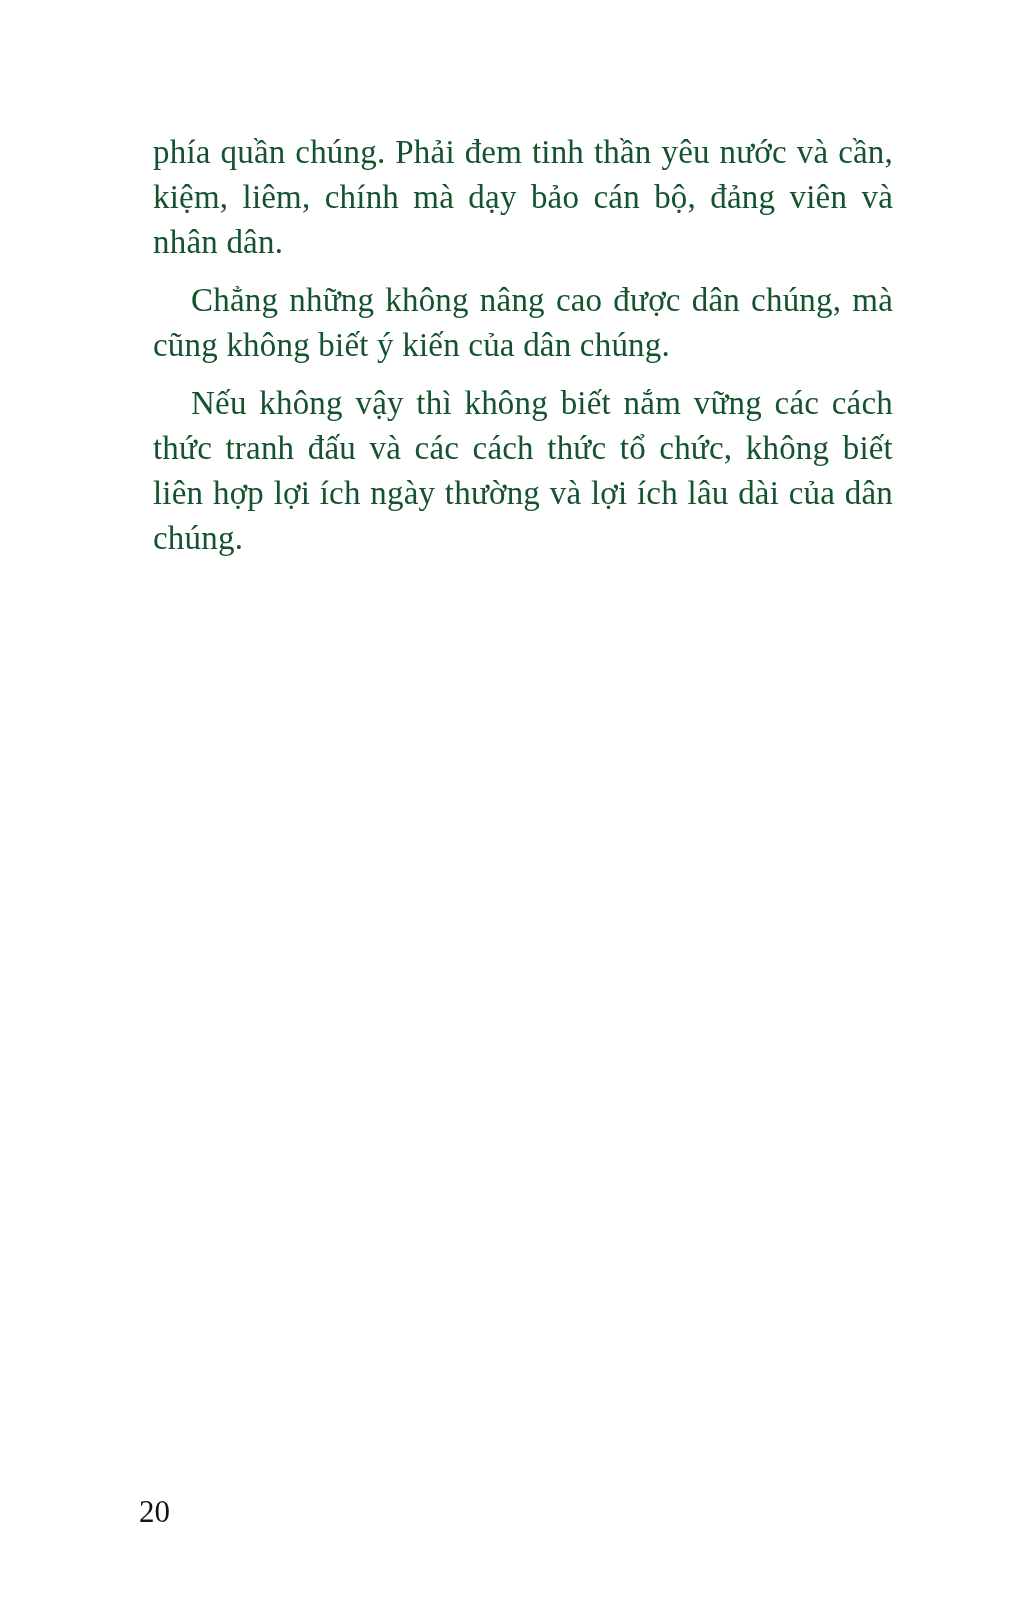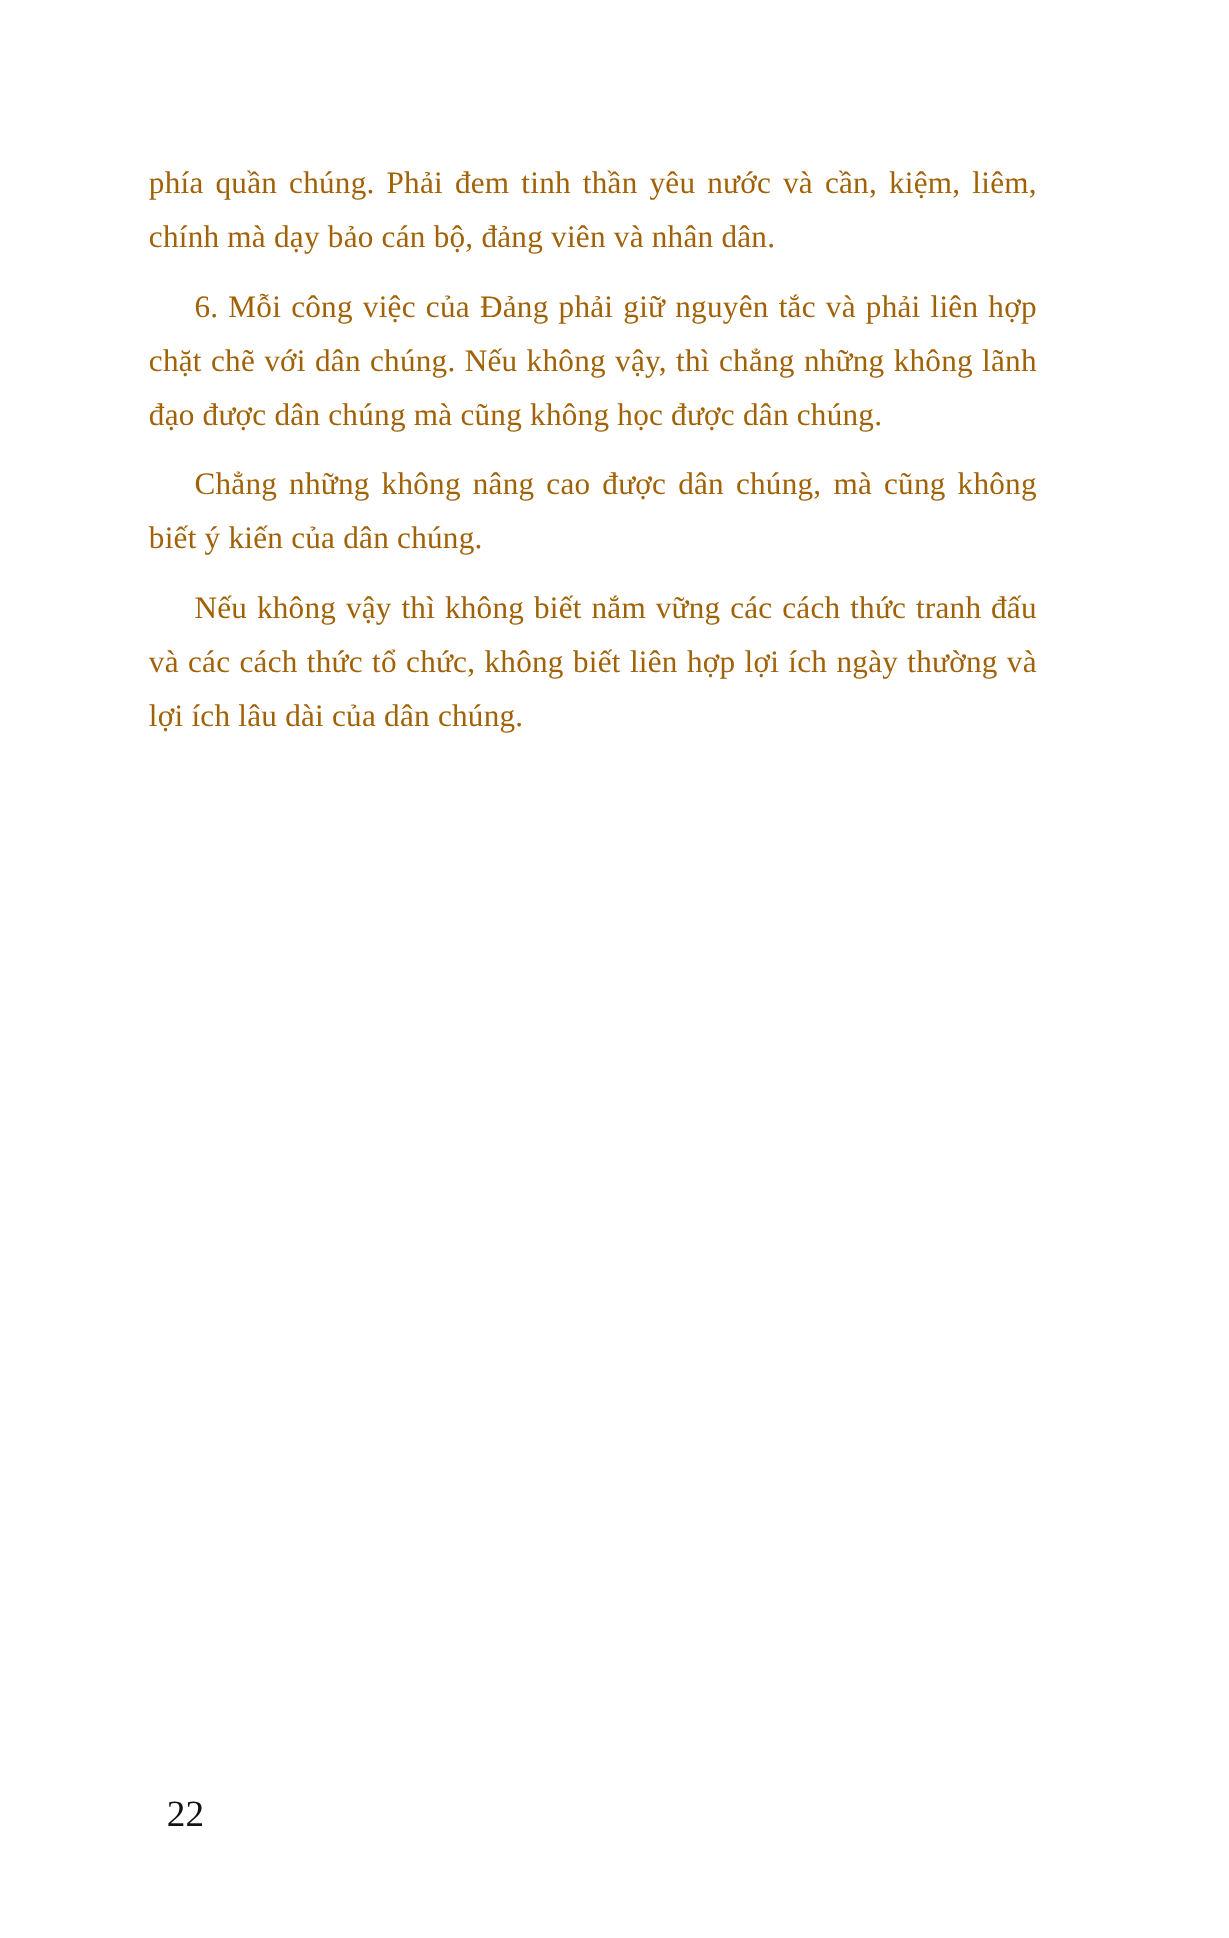"phía quần chúng. Phải đem" .text-block { color: #a16207 -> #14532d; font-size: 26px -> 33px; left: 124px -> 153px }
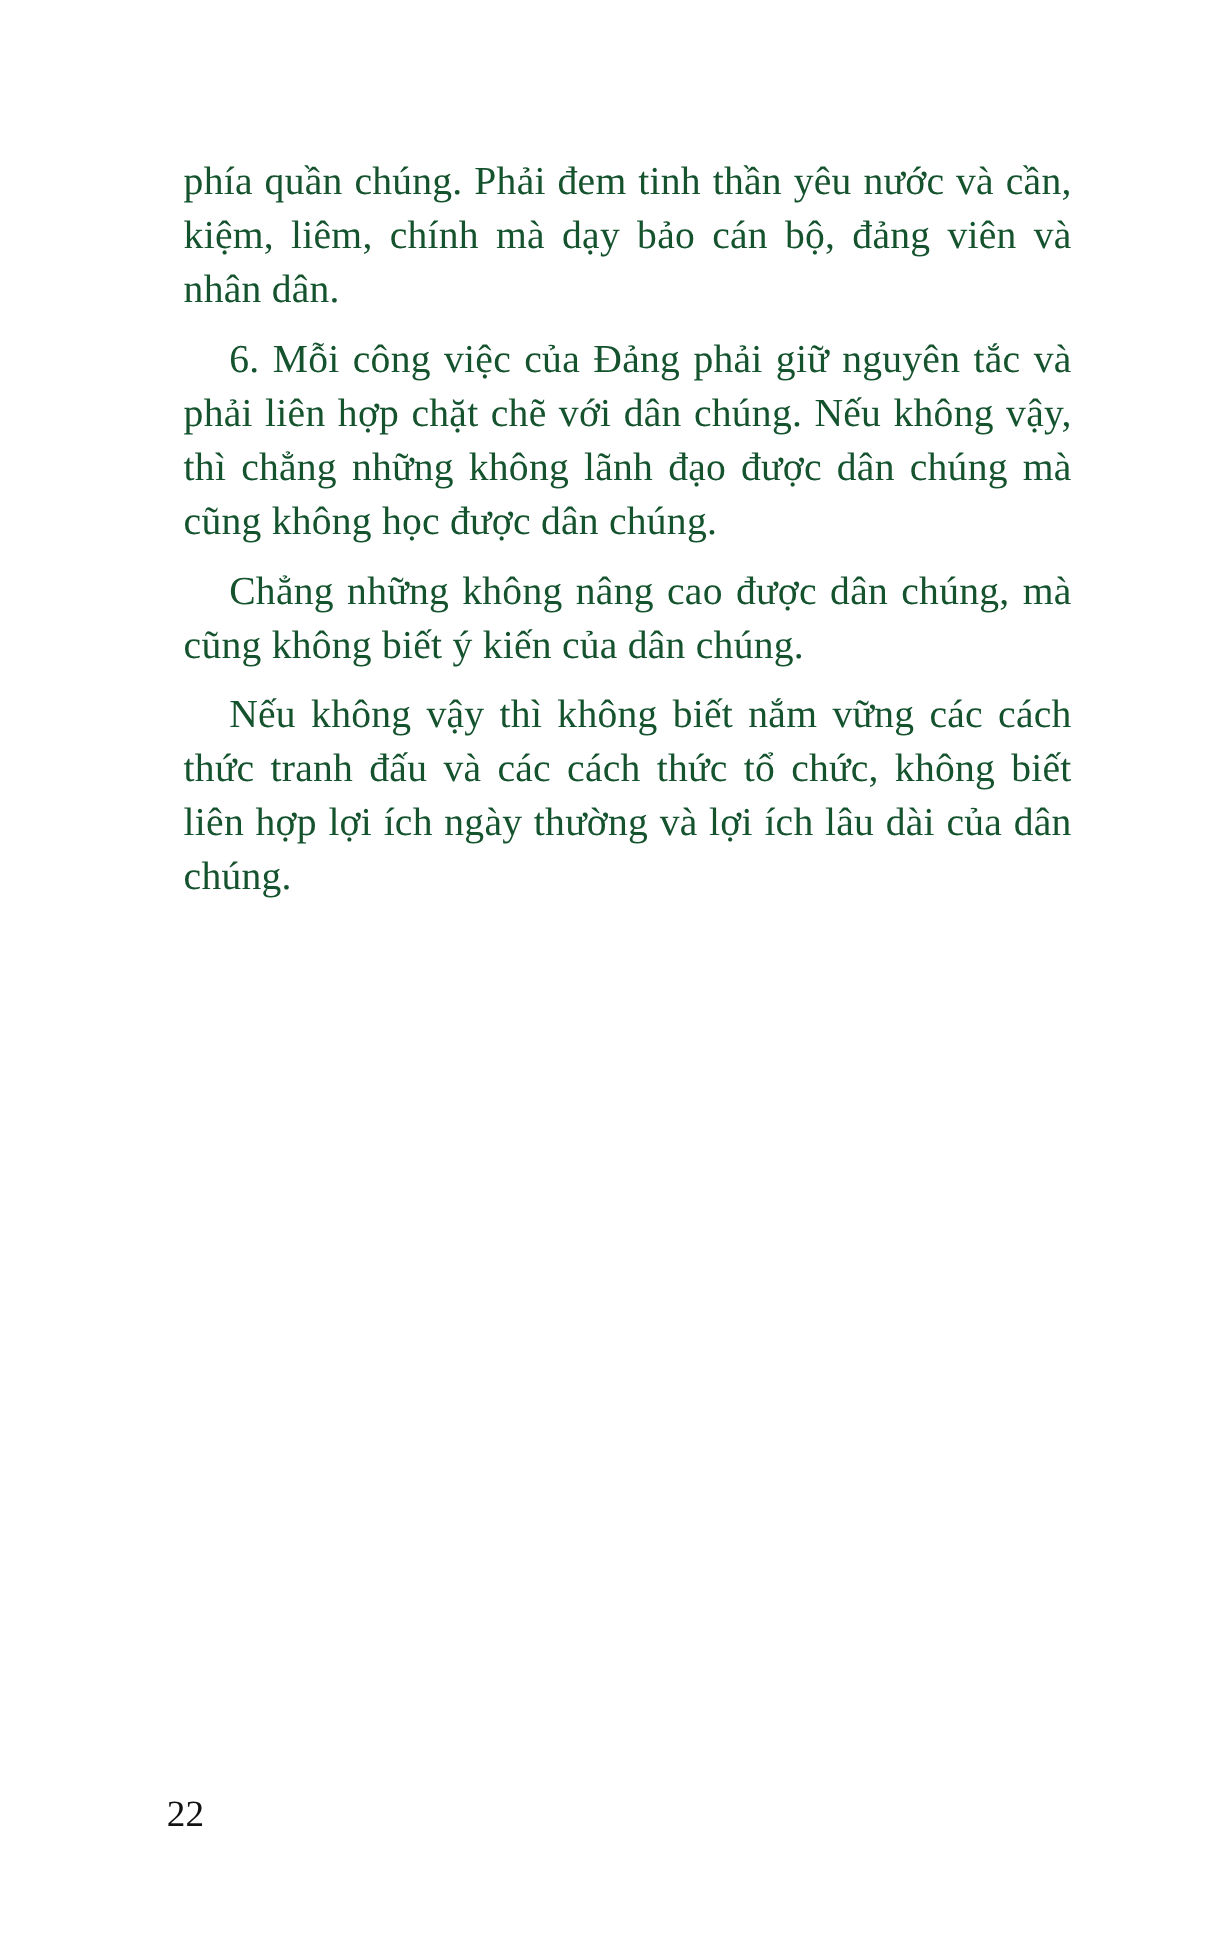"6. Mỗi công việc của" p { html: <p>6. Mỗi công việc của Đảng phải giữ nguyên tắc và phải liên hợp chặt chẽ với dân chúng. Nếu không vậy, thì chẳng những không lãnh đạo được dân chúng mà cũng không học được dân chúng.</p> -> none }
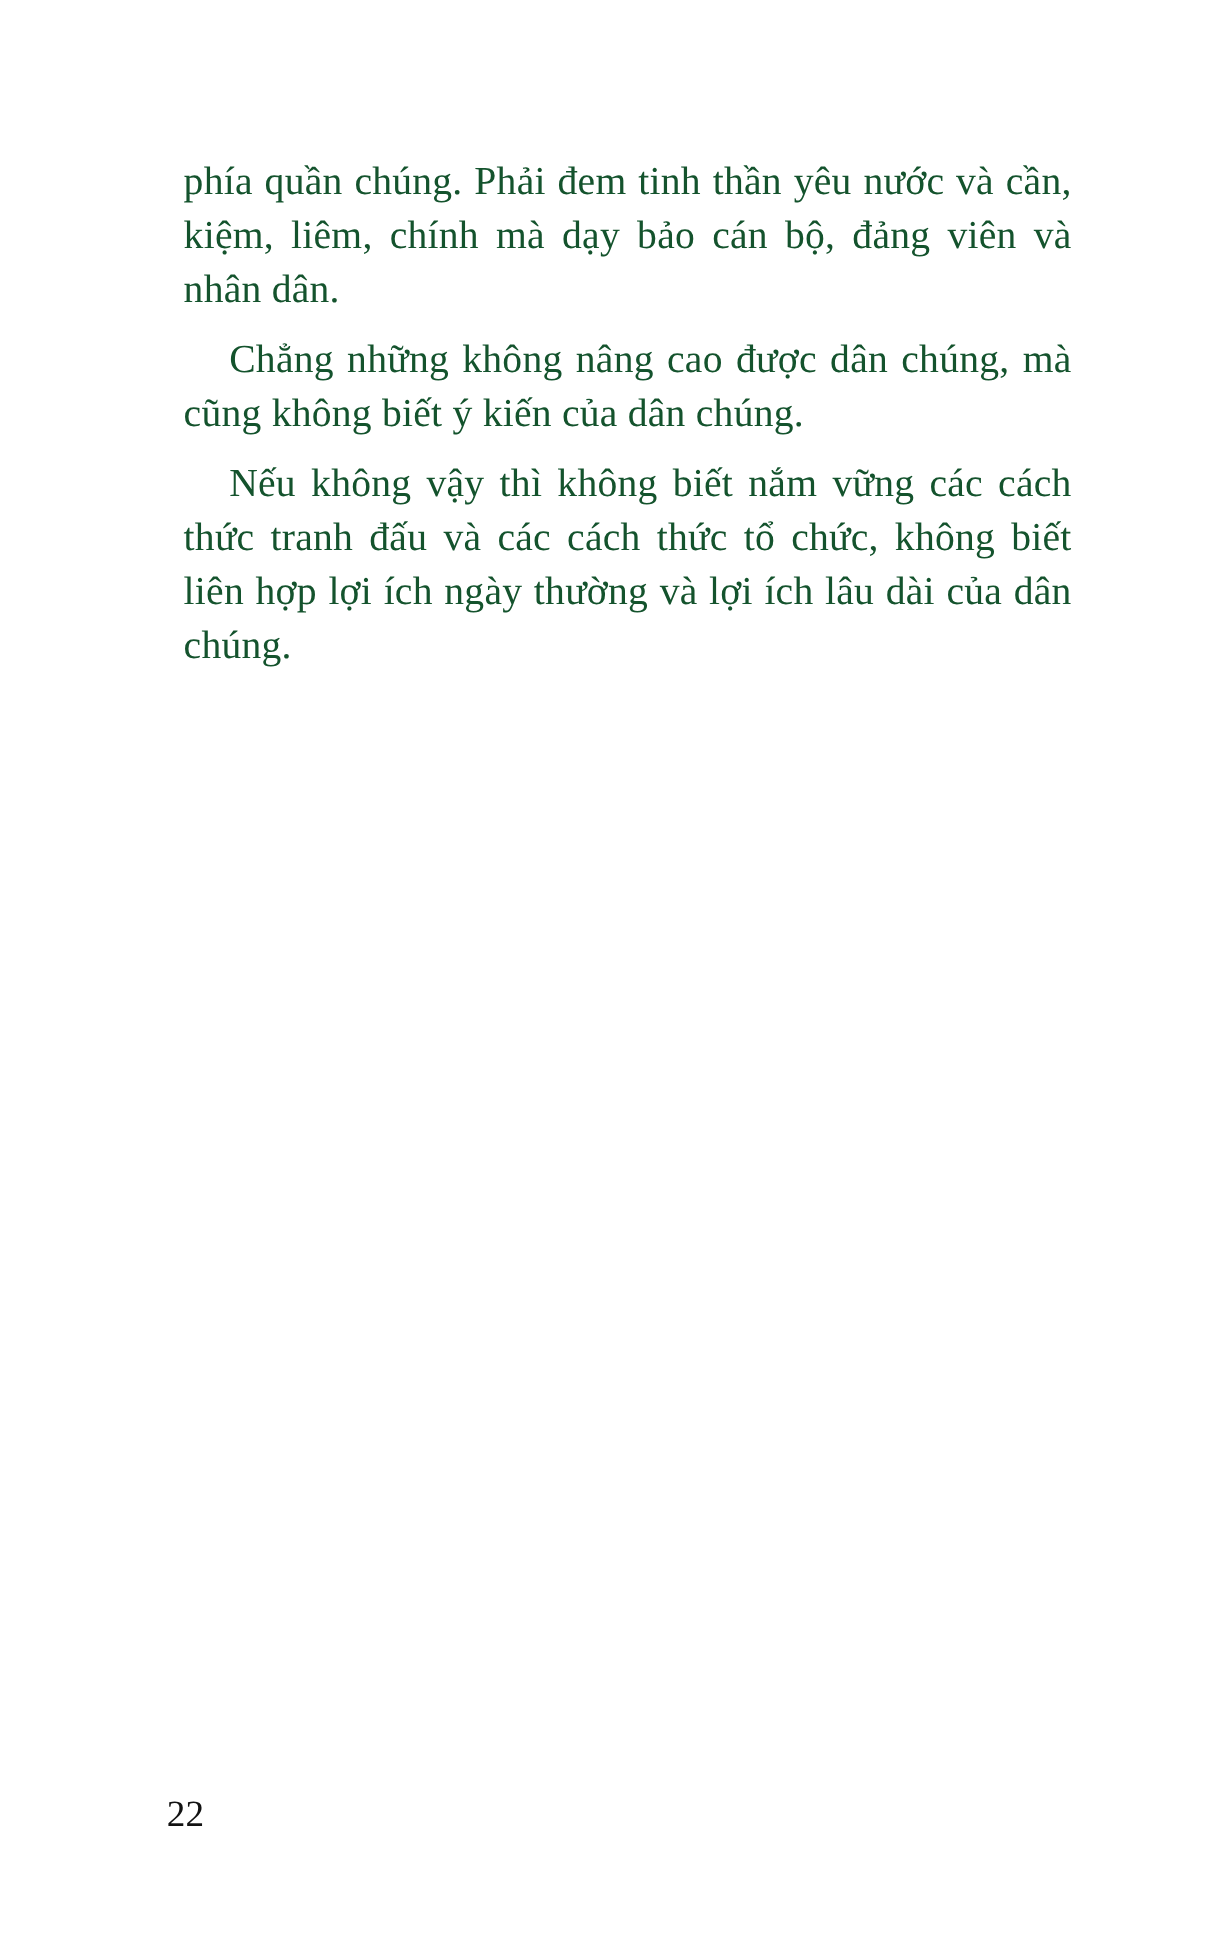"22" div.page-number { text: 22 -> 20 }
